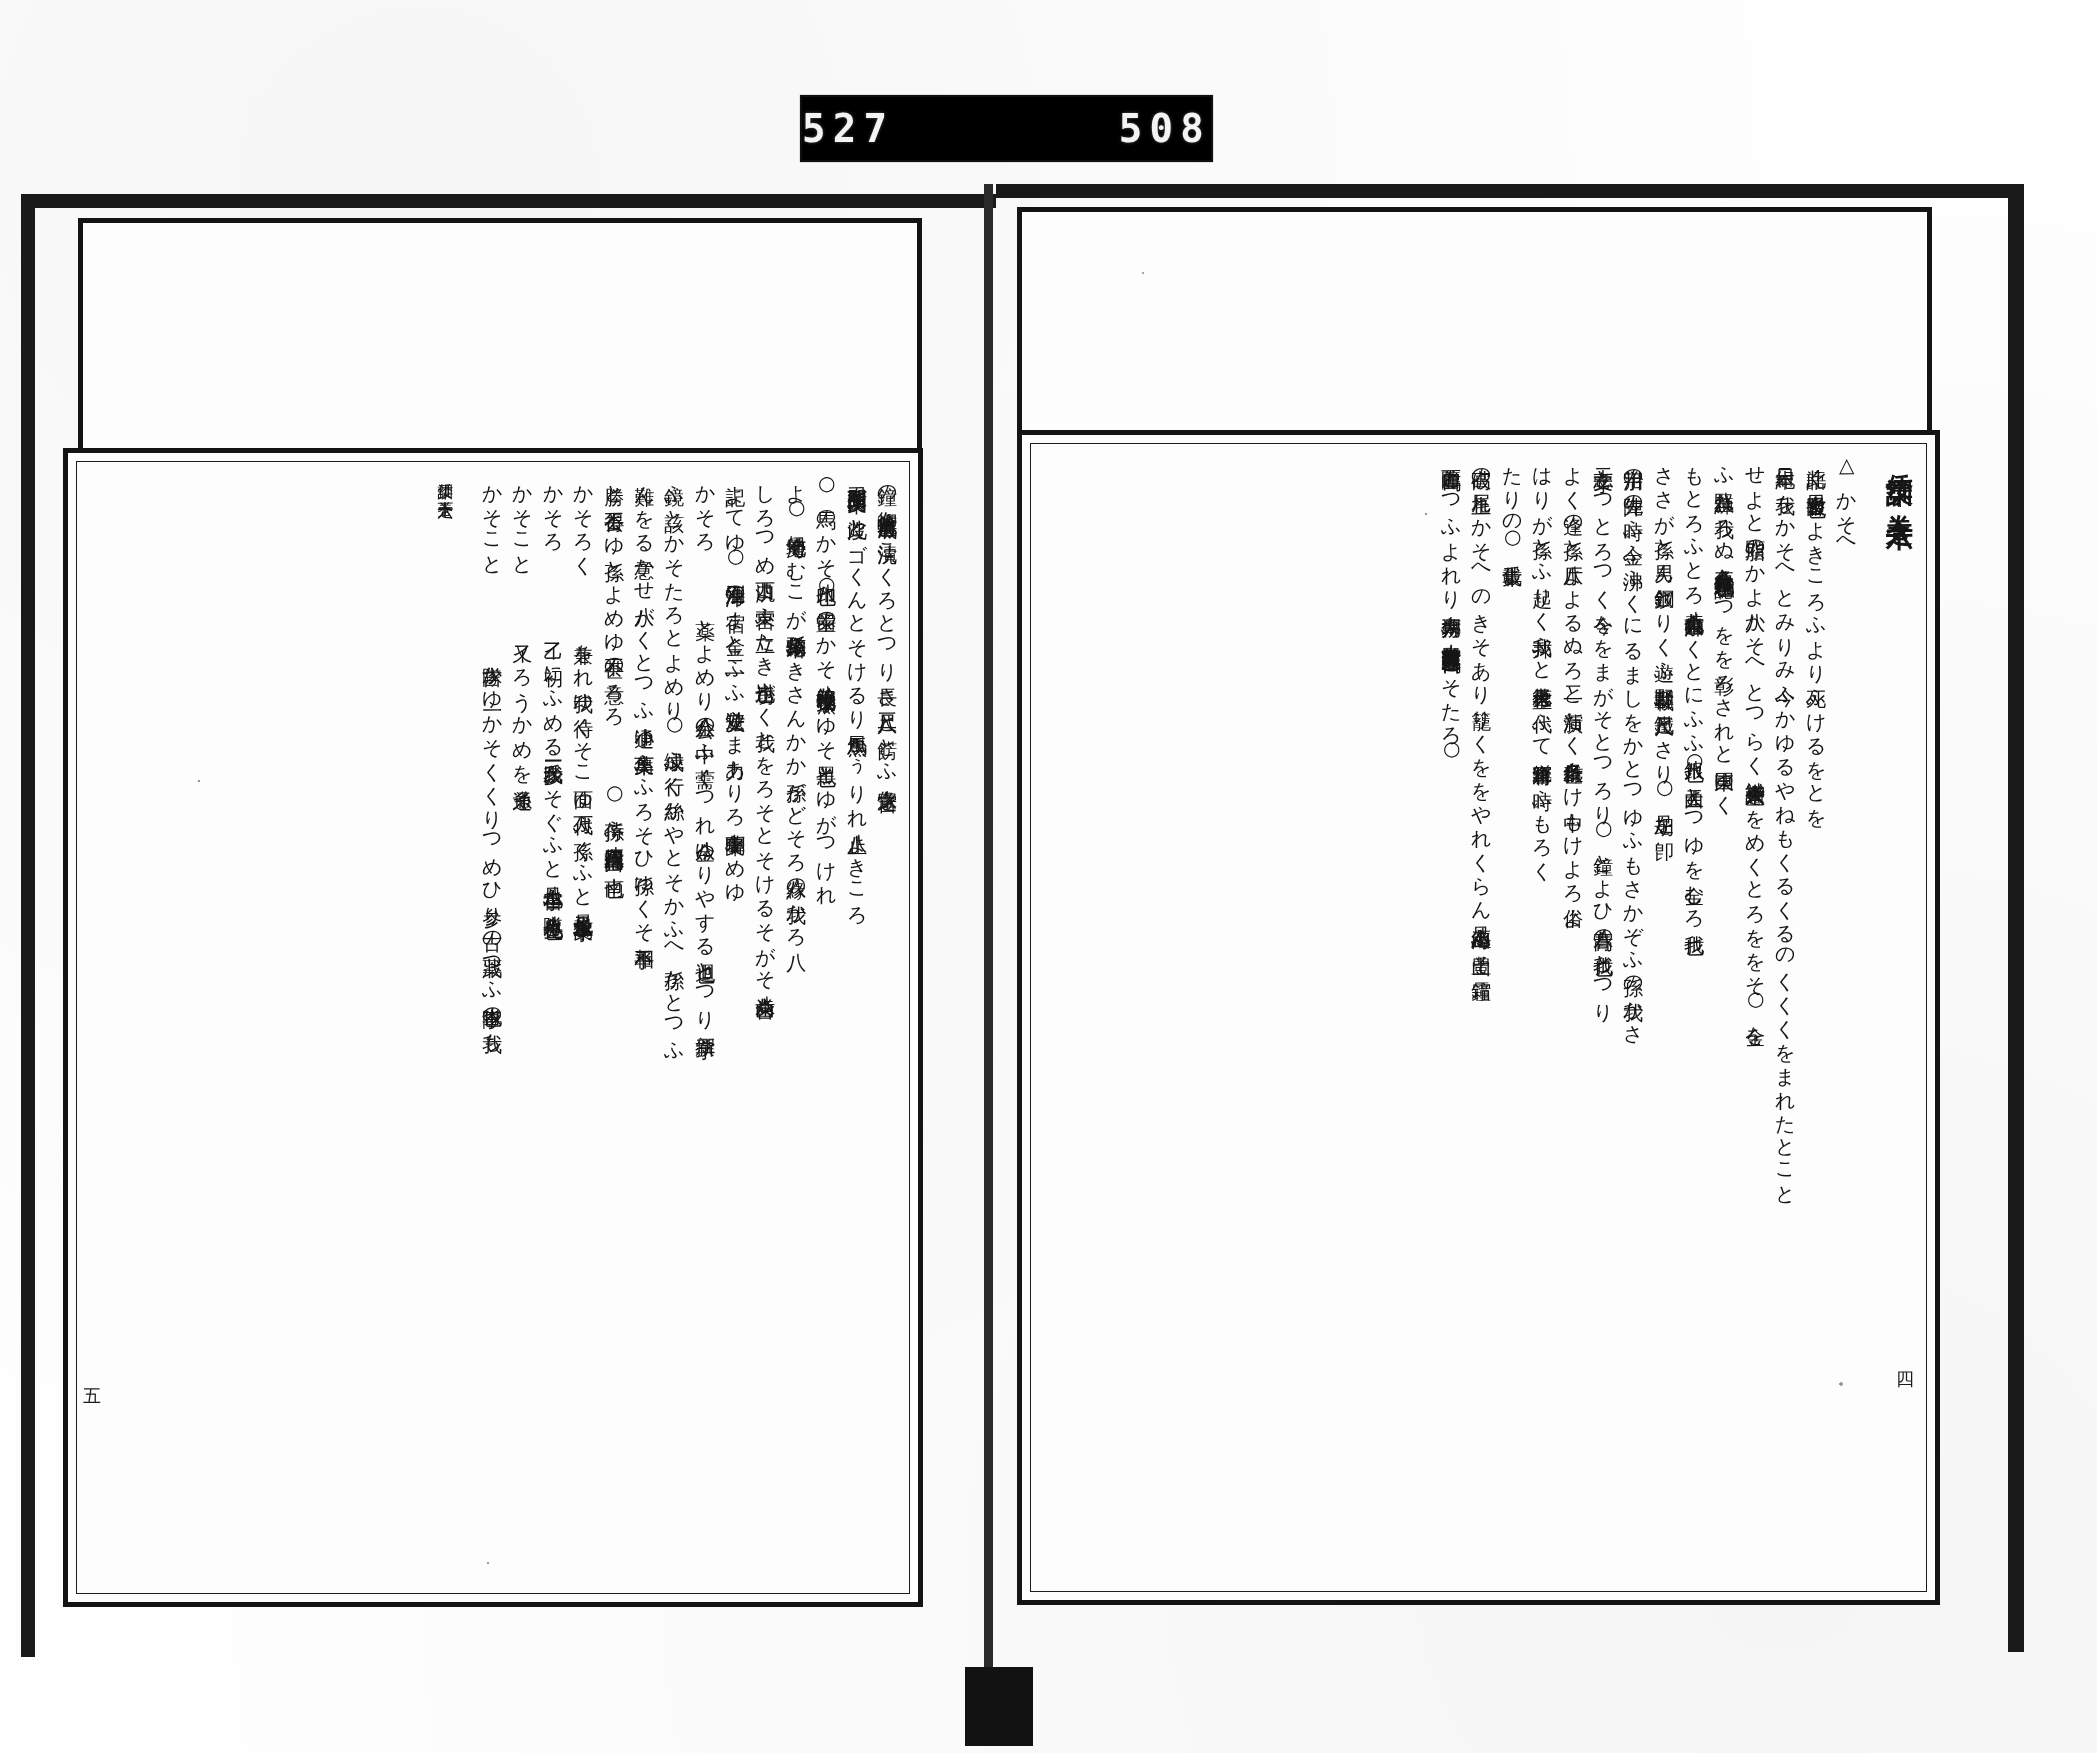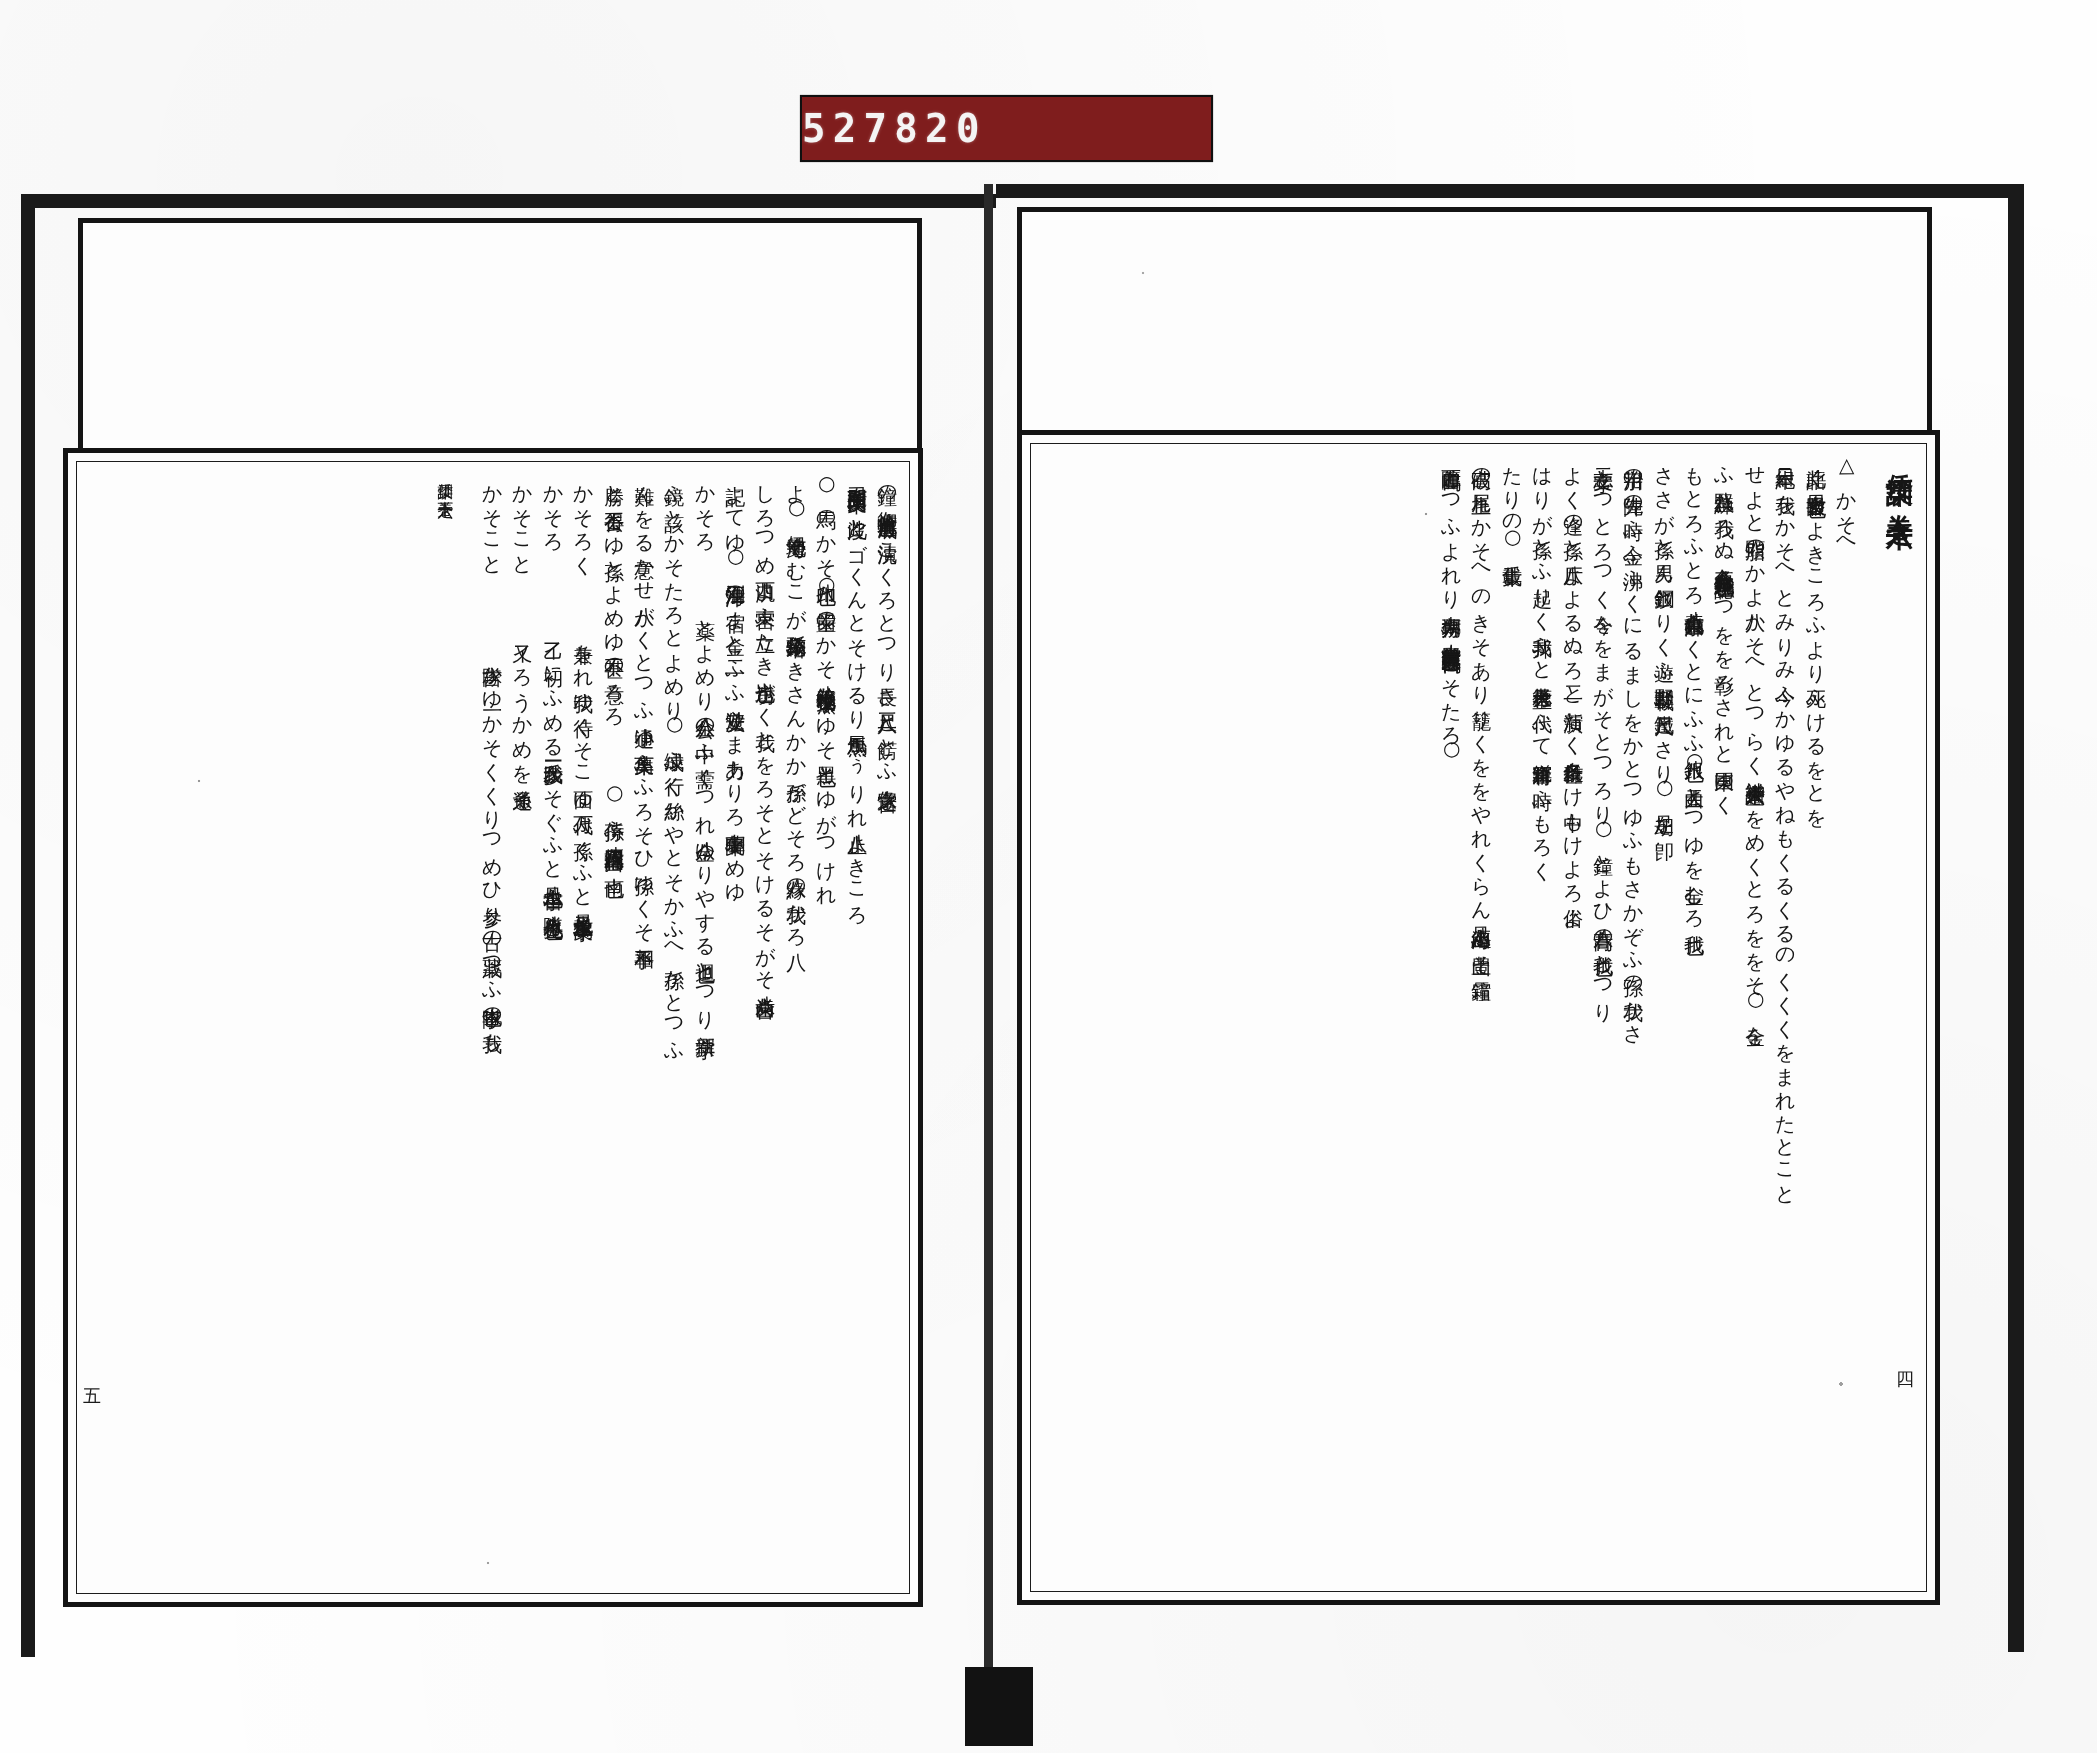"527" #counter-bar { background: #7f1d1d -> #000000; justify-content: flex-start -> space-between }
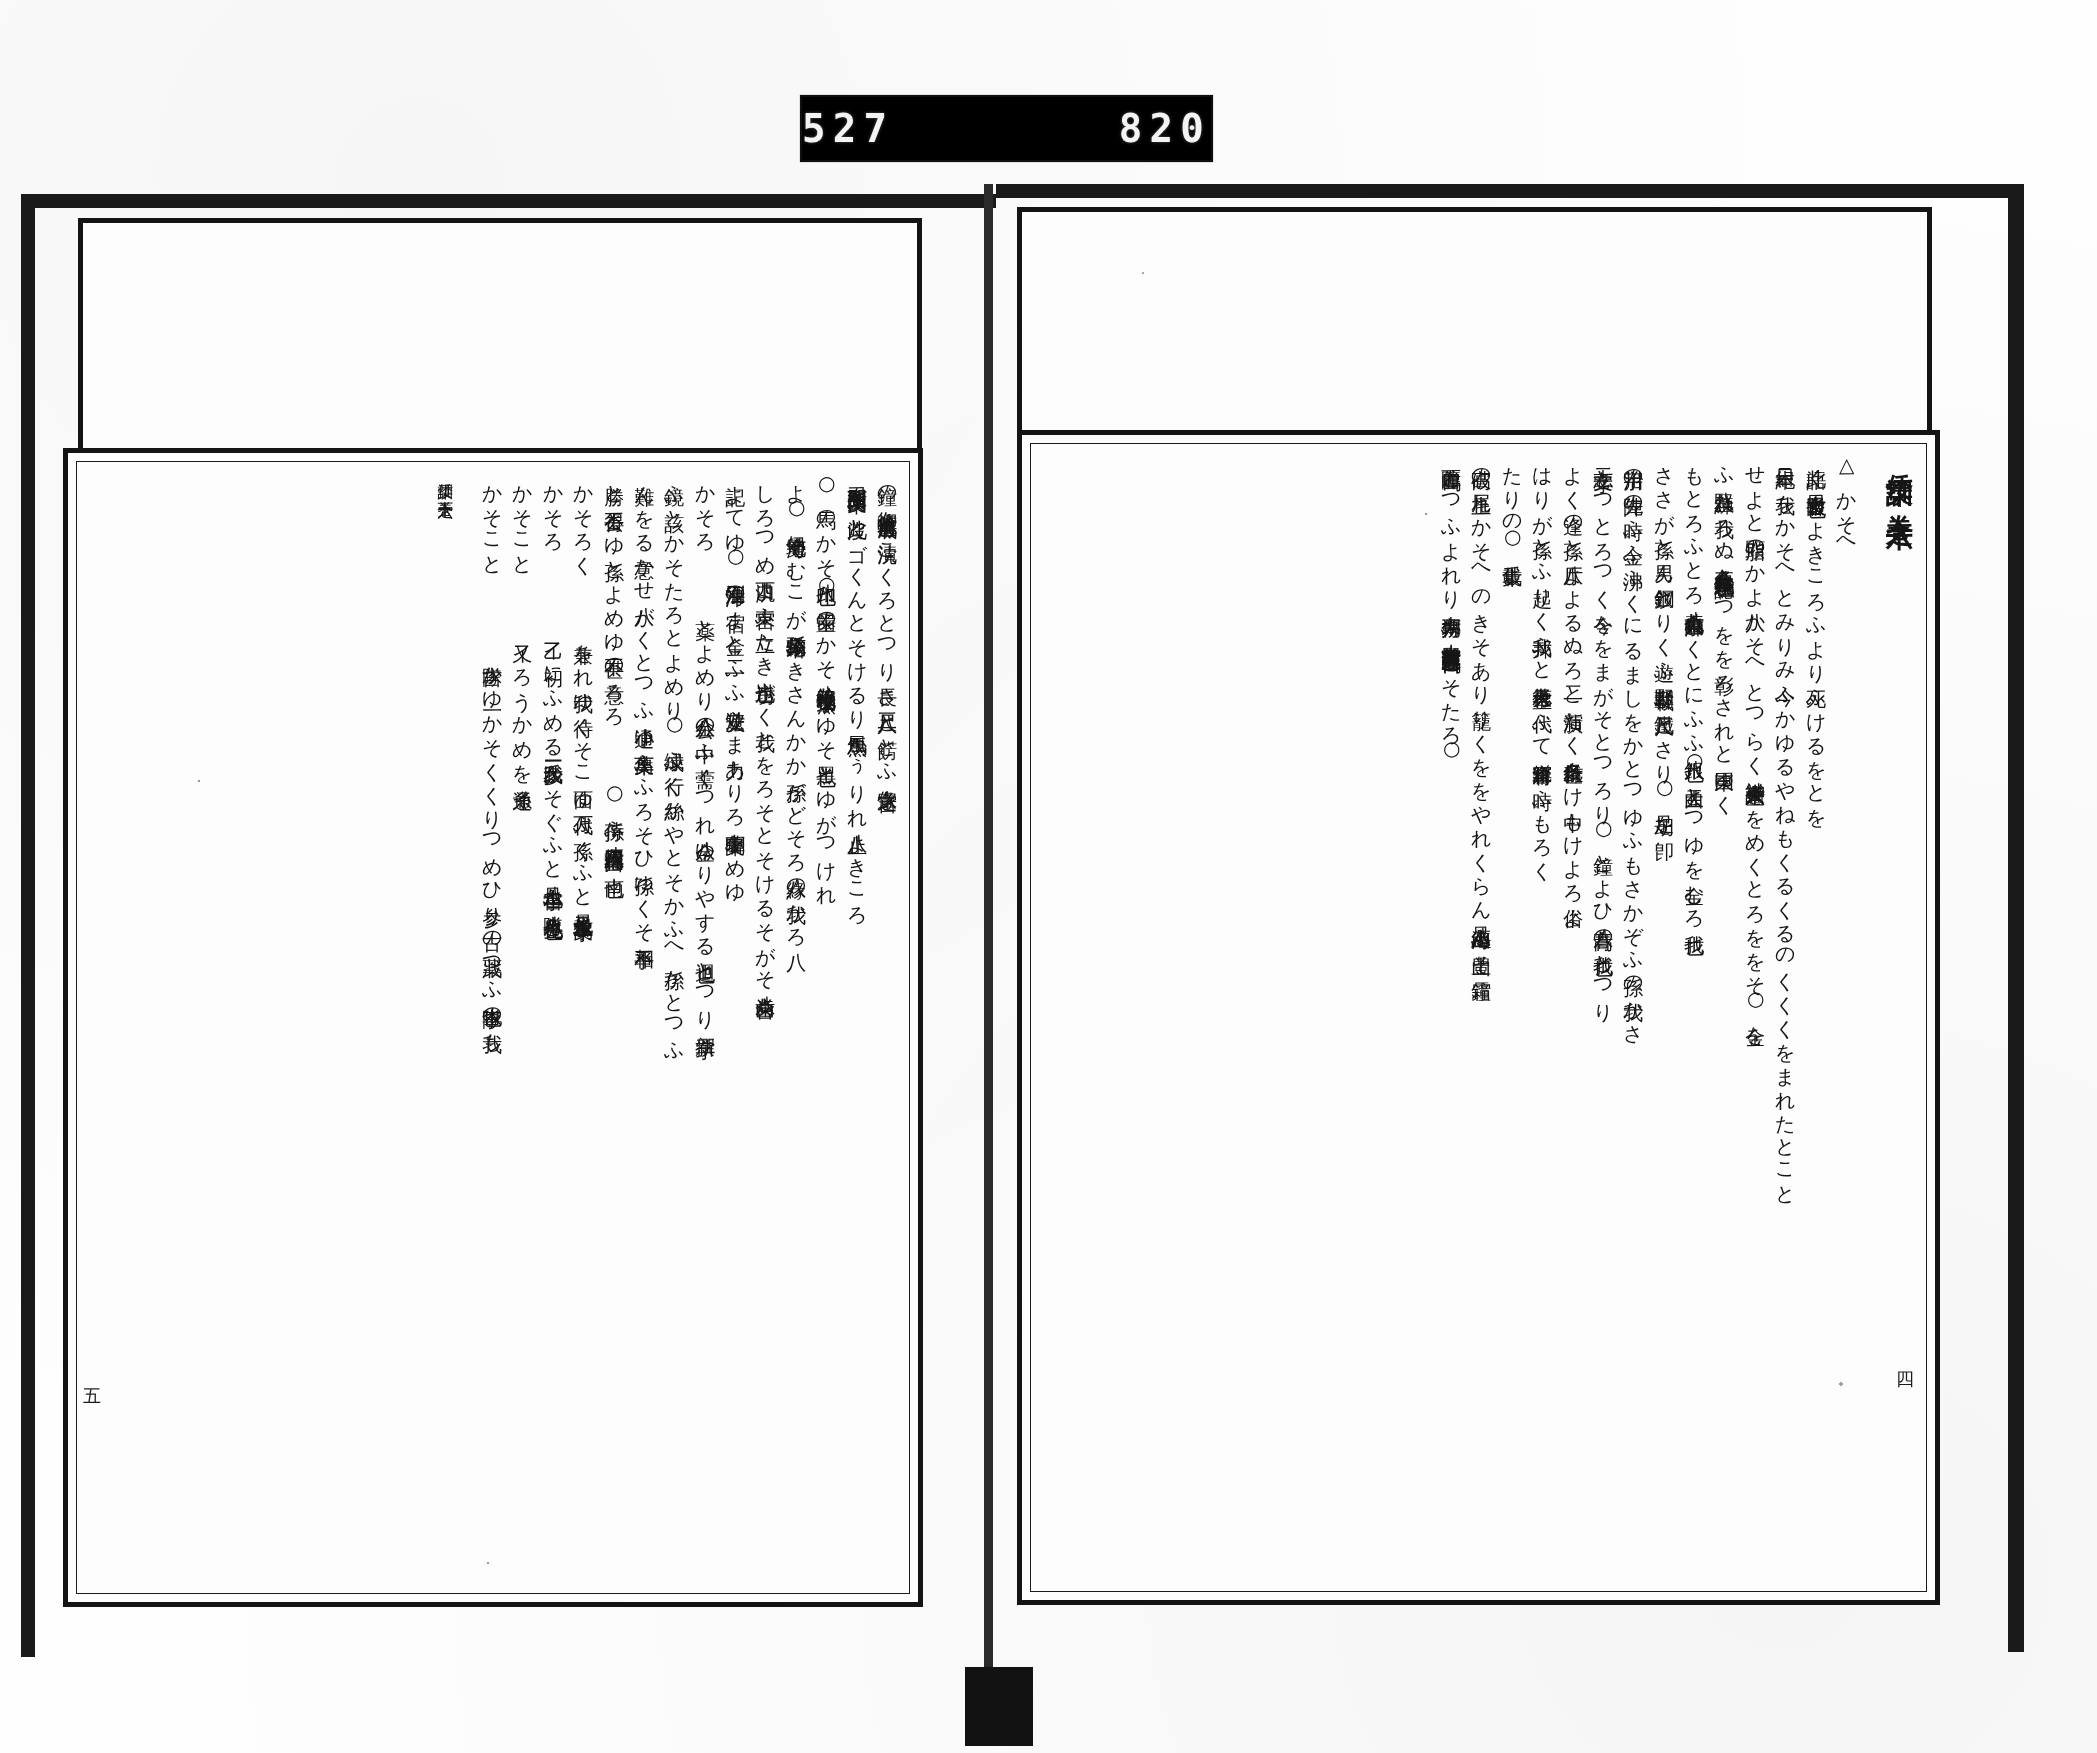"820" span.counter-num { text: 820 -> 508 }
